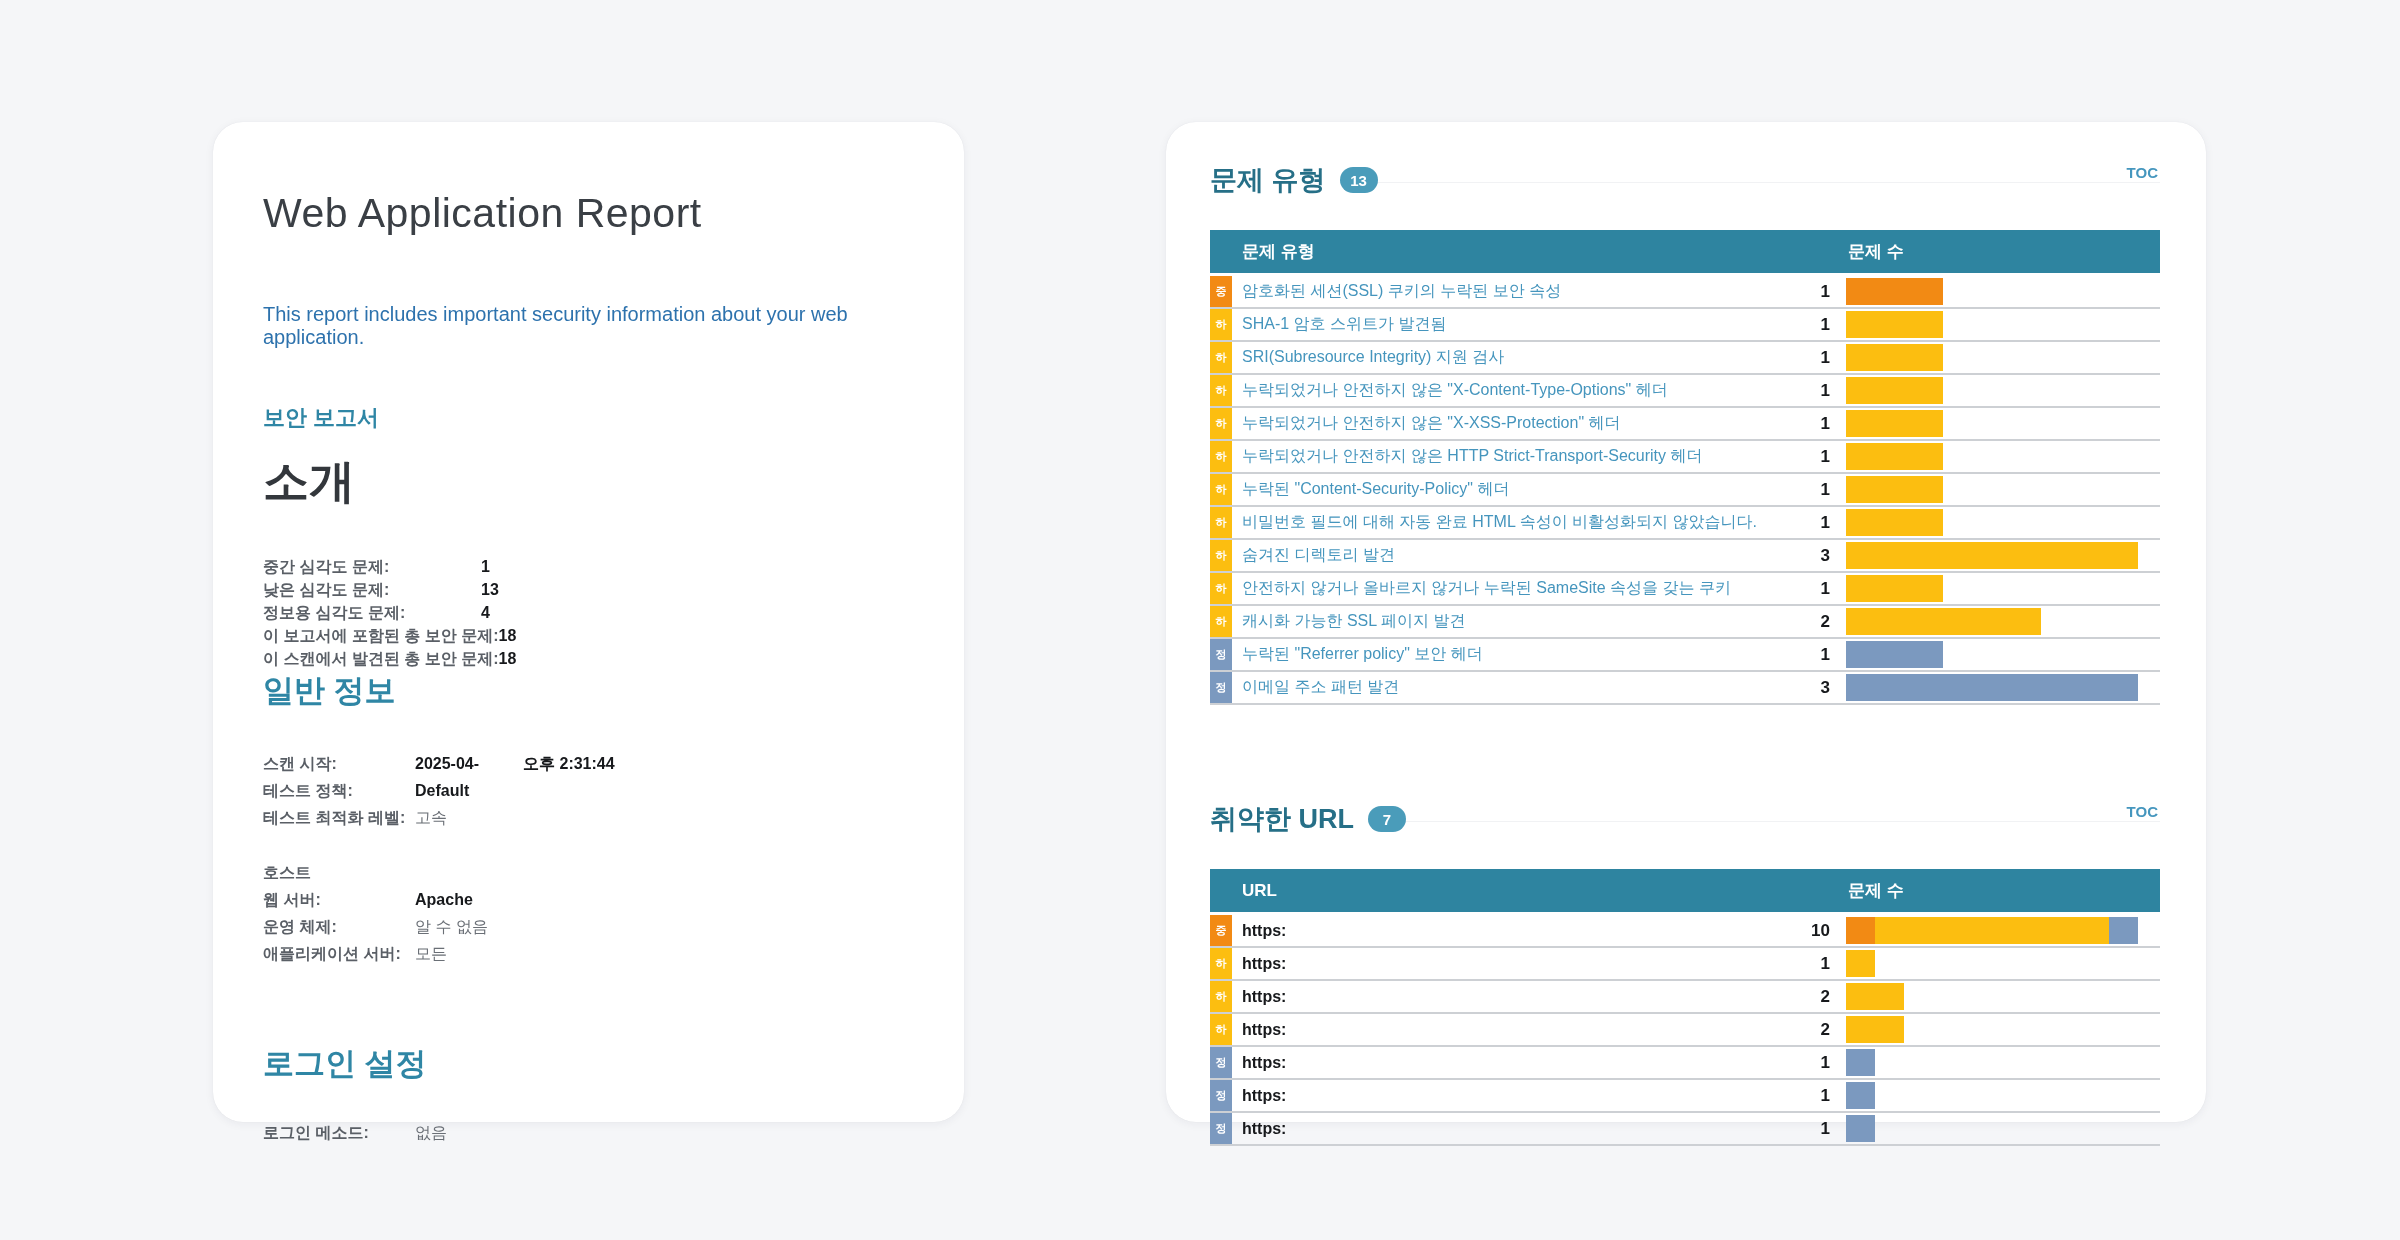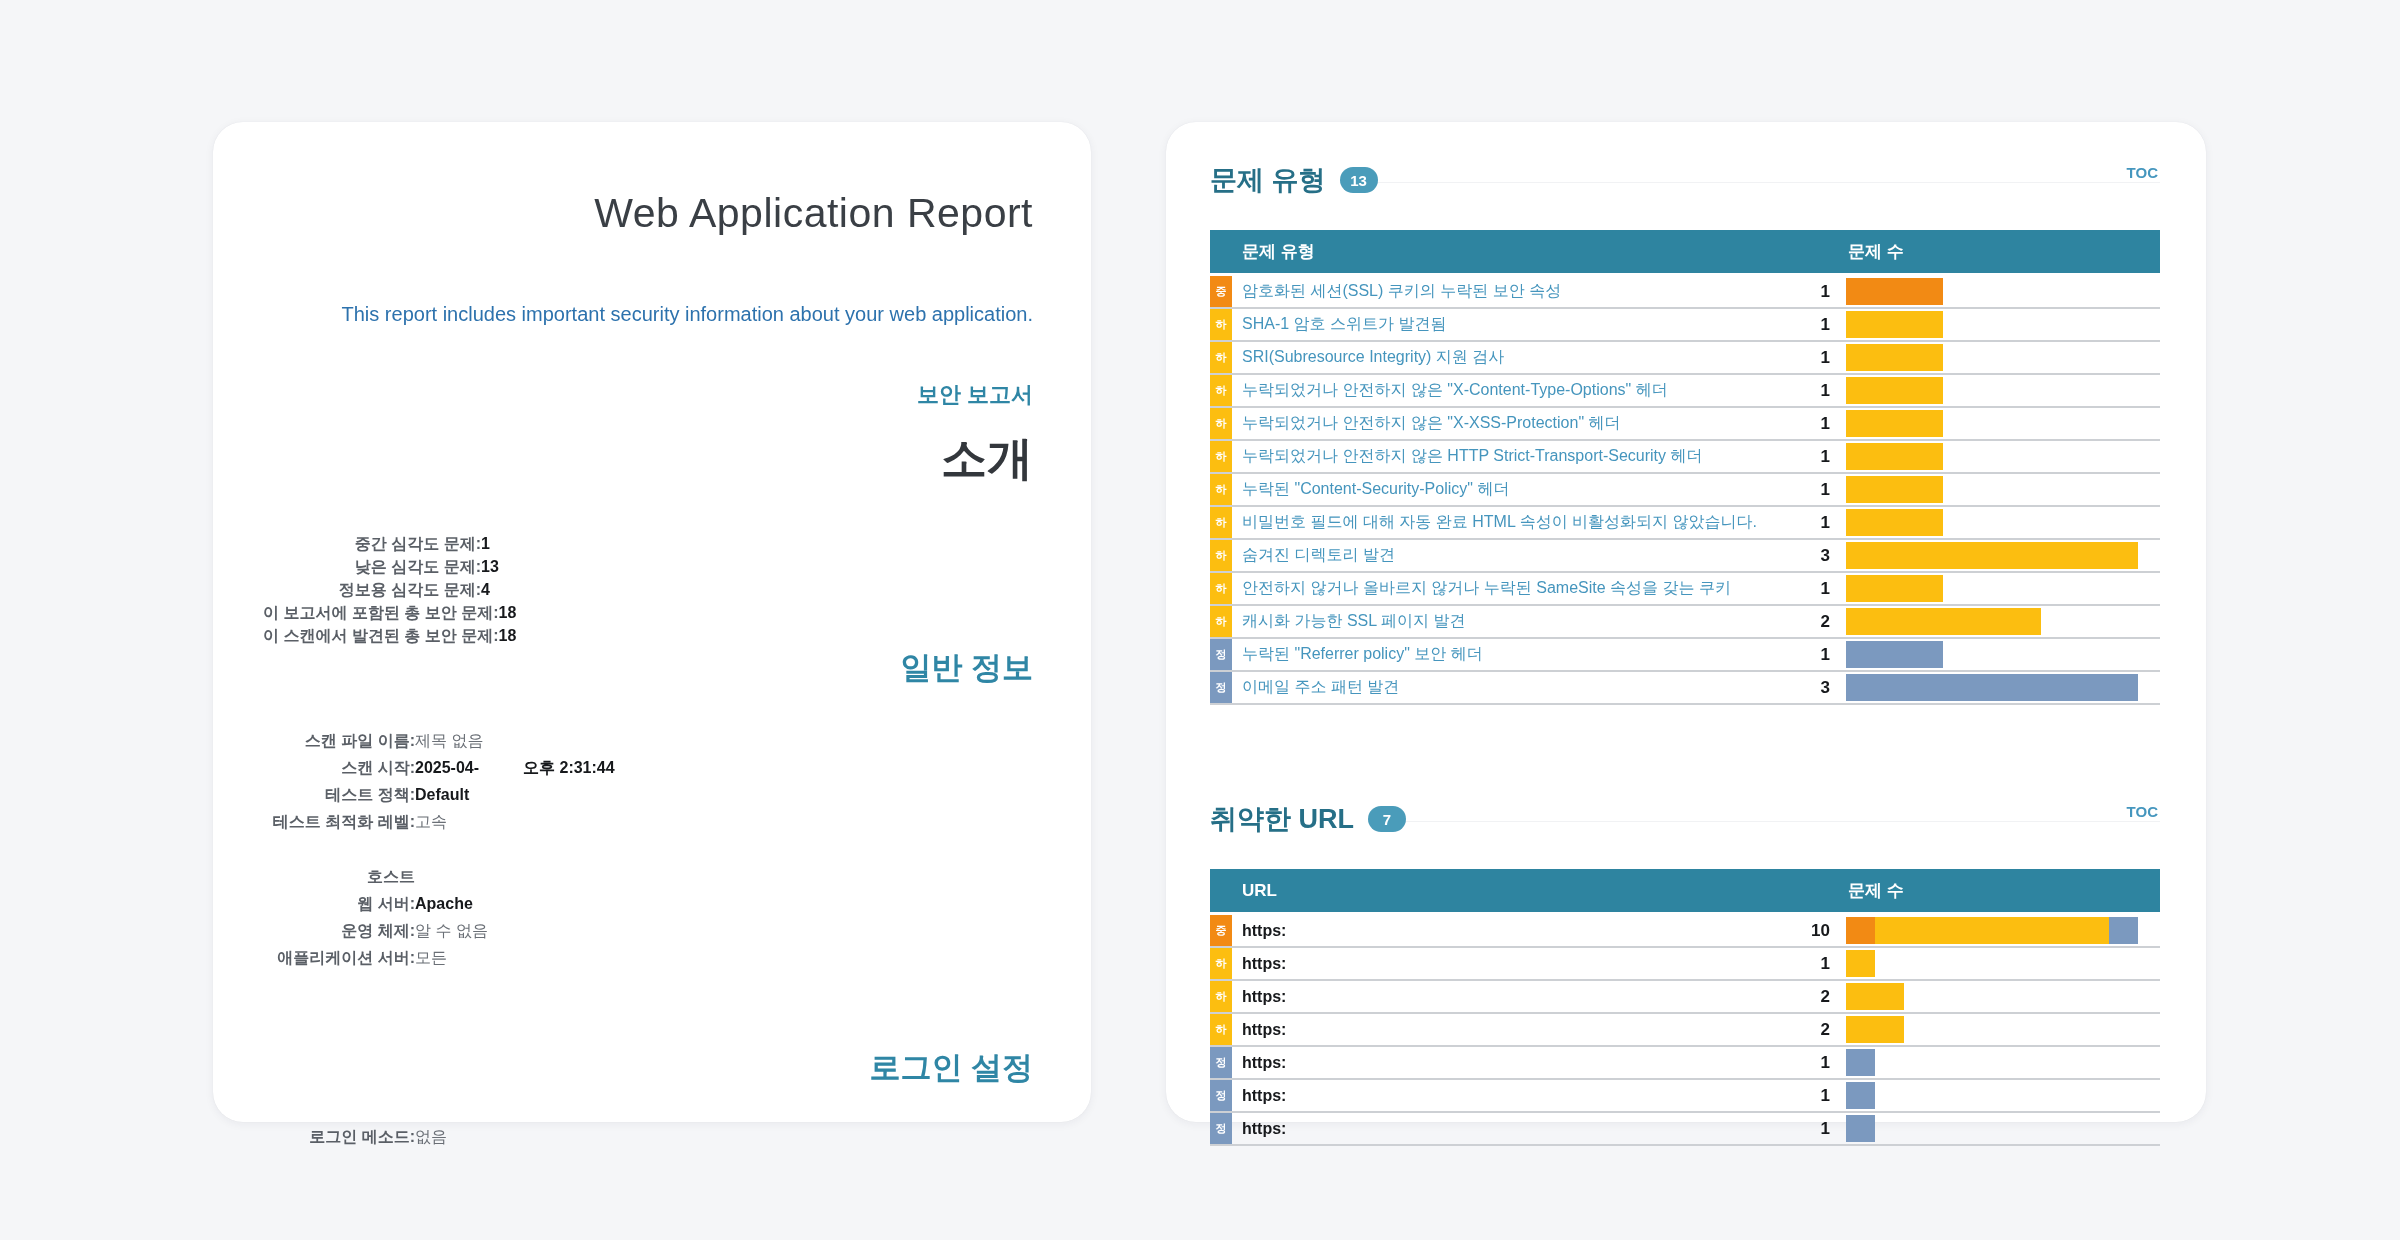"Web Application Report" #left-card { text-align: right -> none; width: 878px -> 751px }
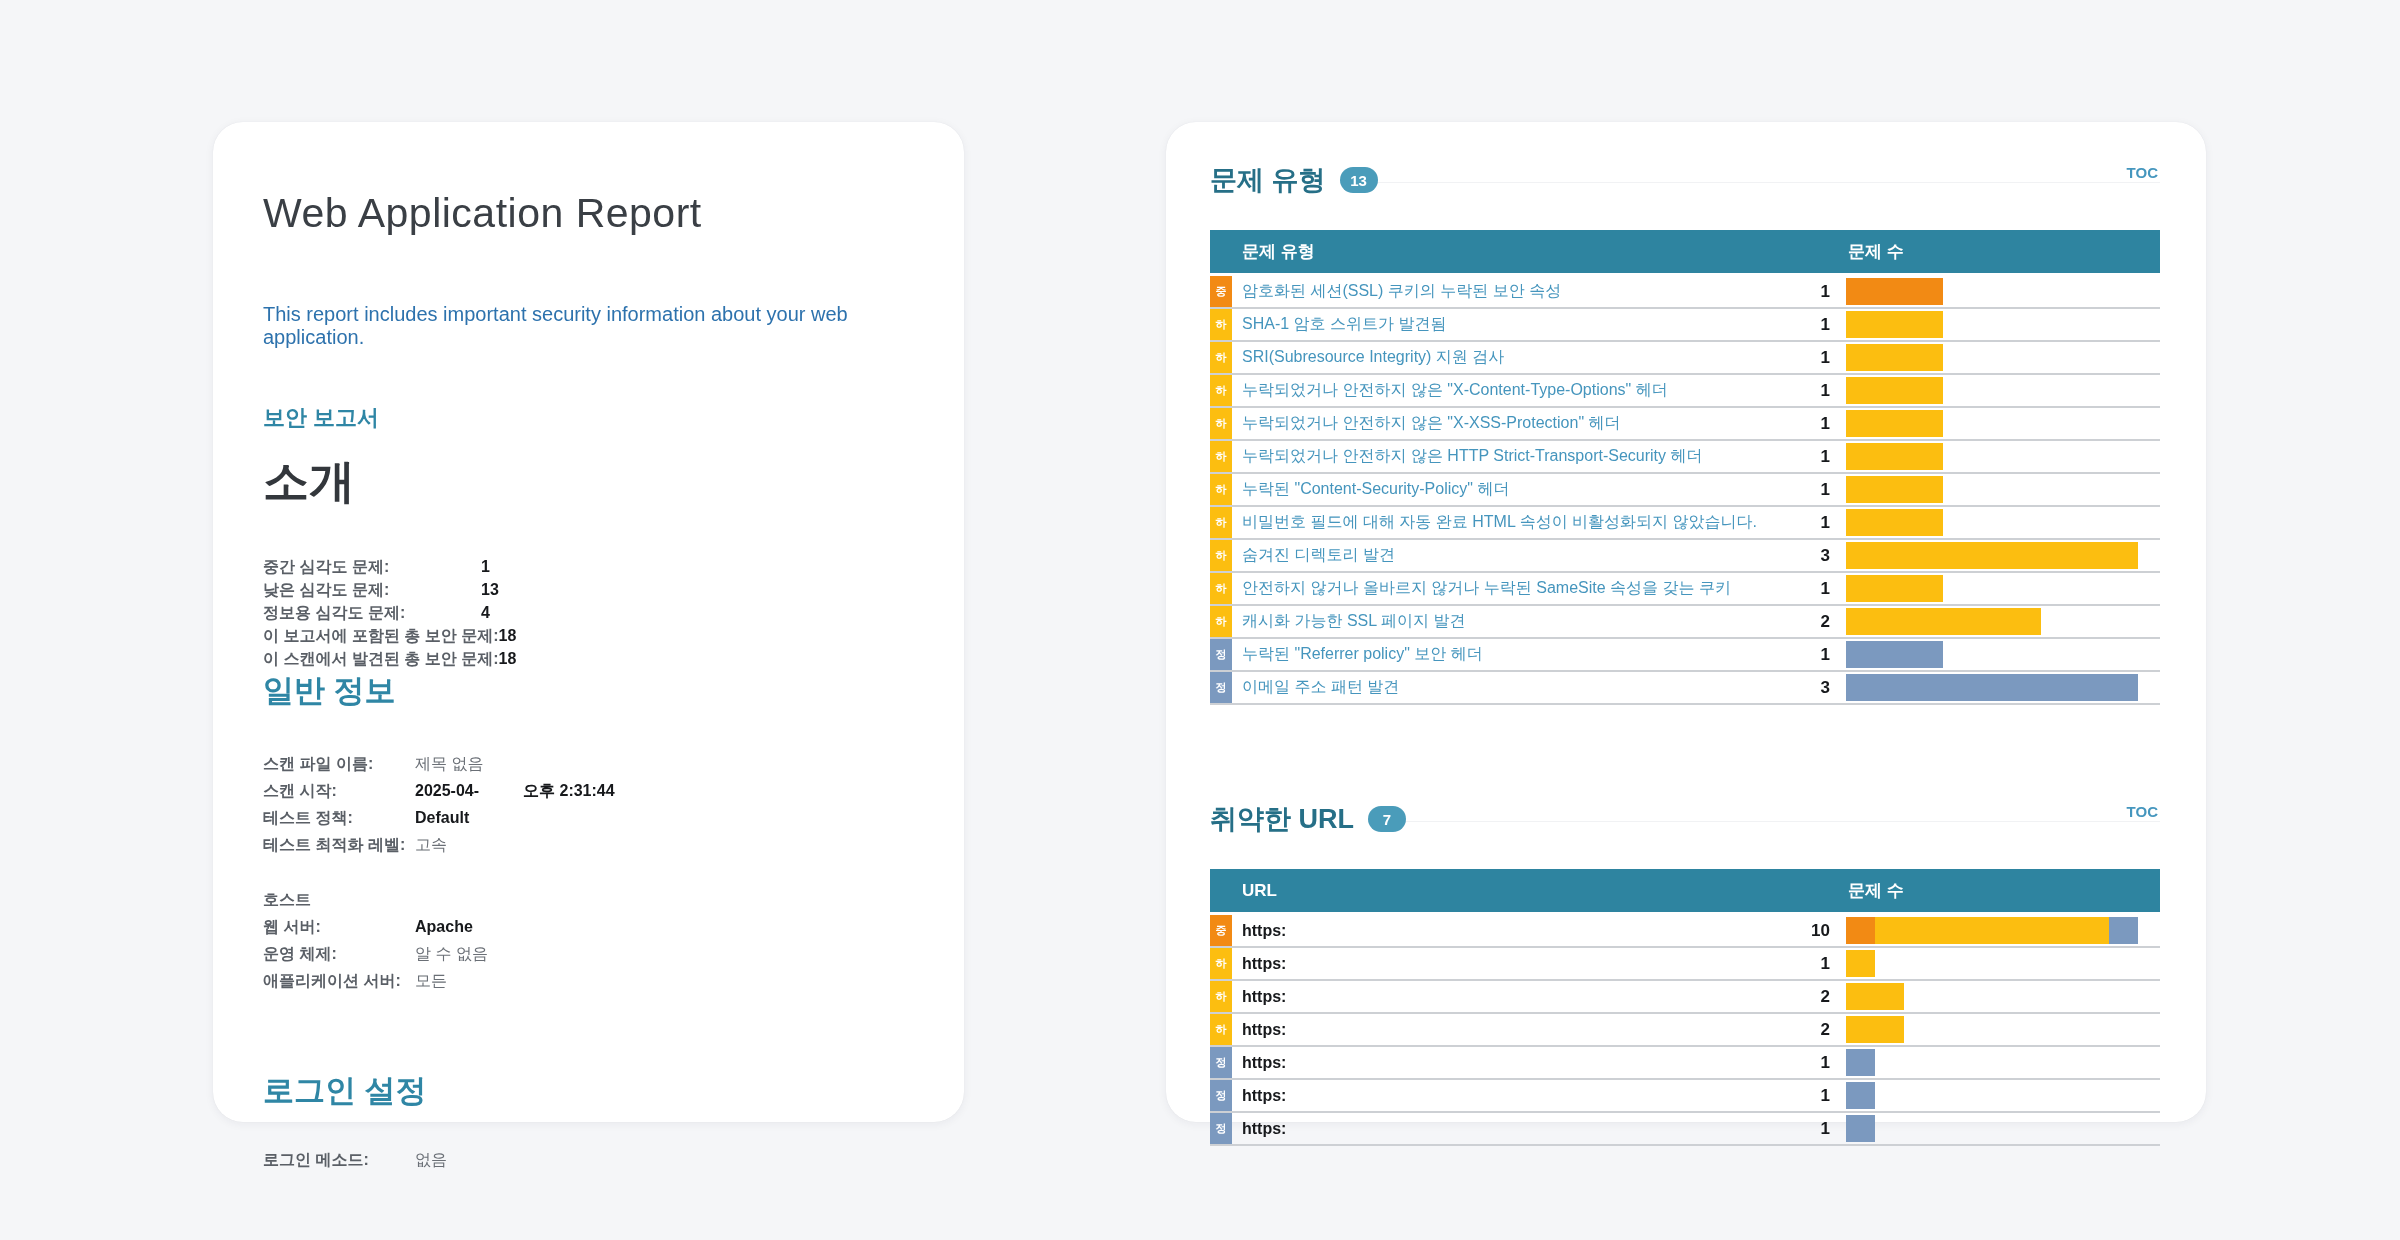"스캔 파일 이름:" div.kv-row { html: <div> <span>스캔 파일 이름:</span> <span>제목 없음</span> </div> -> none }
